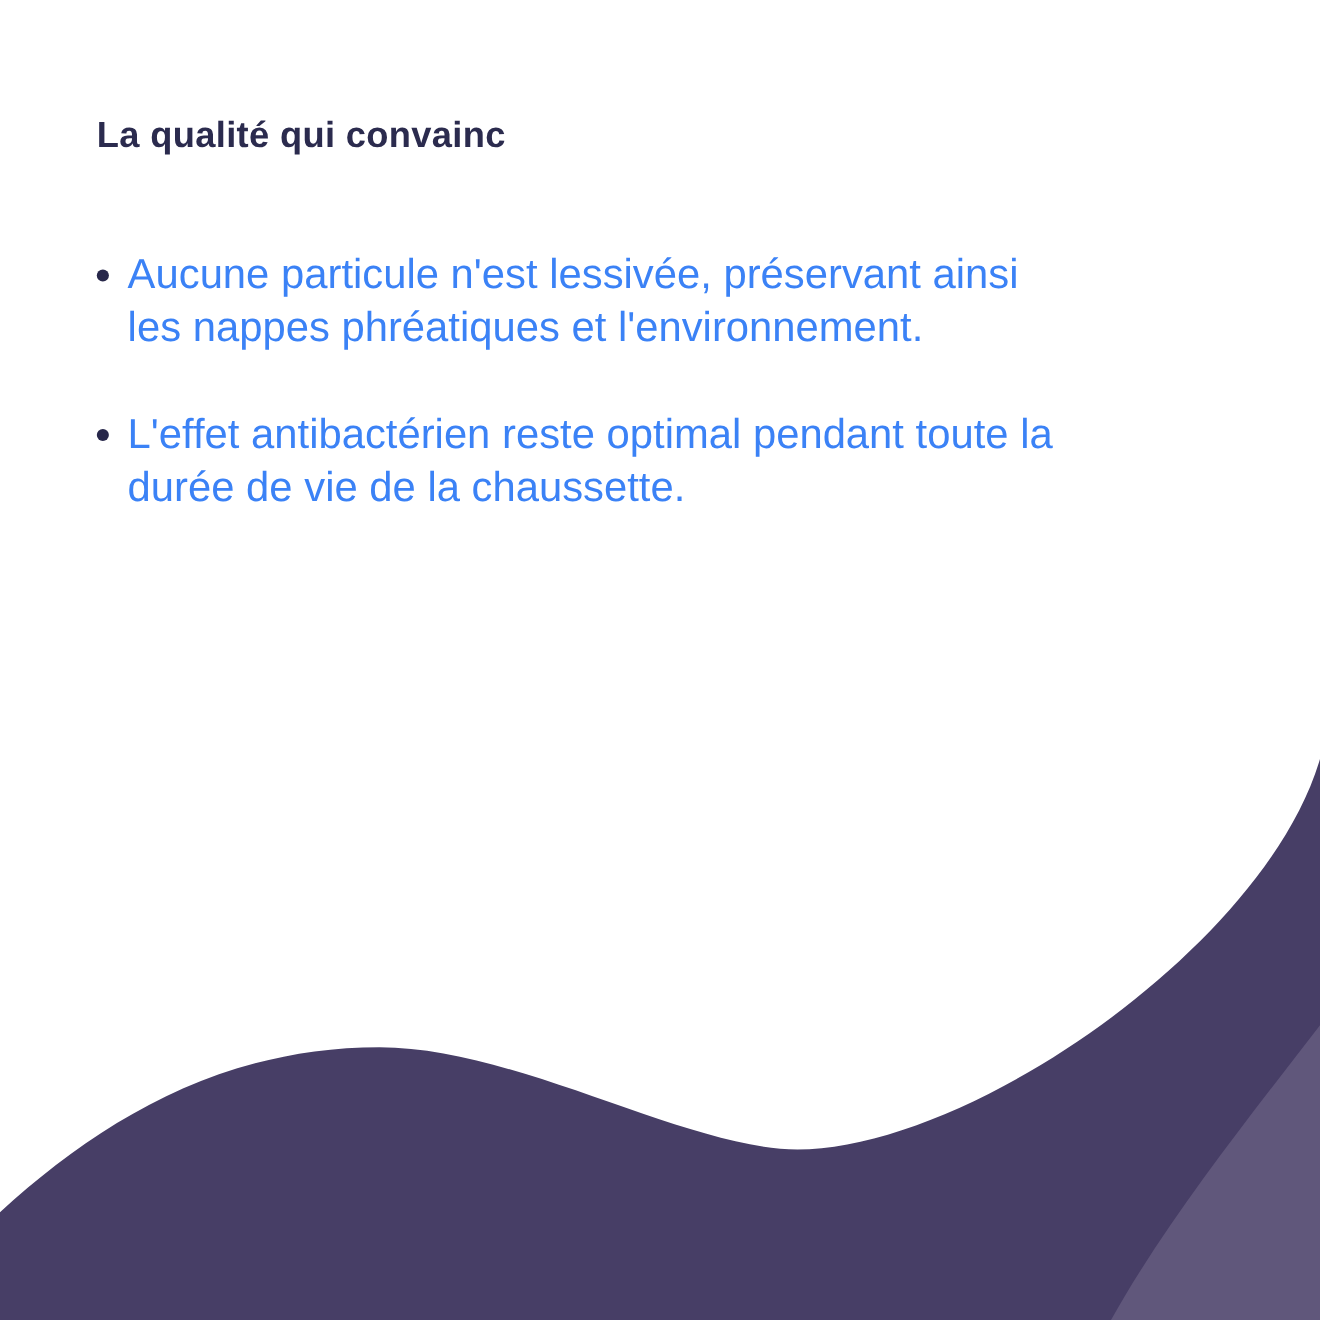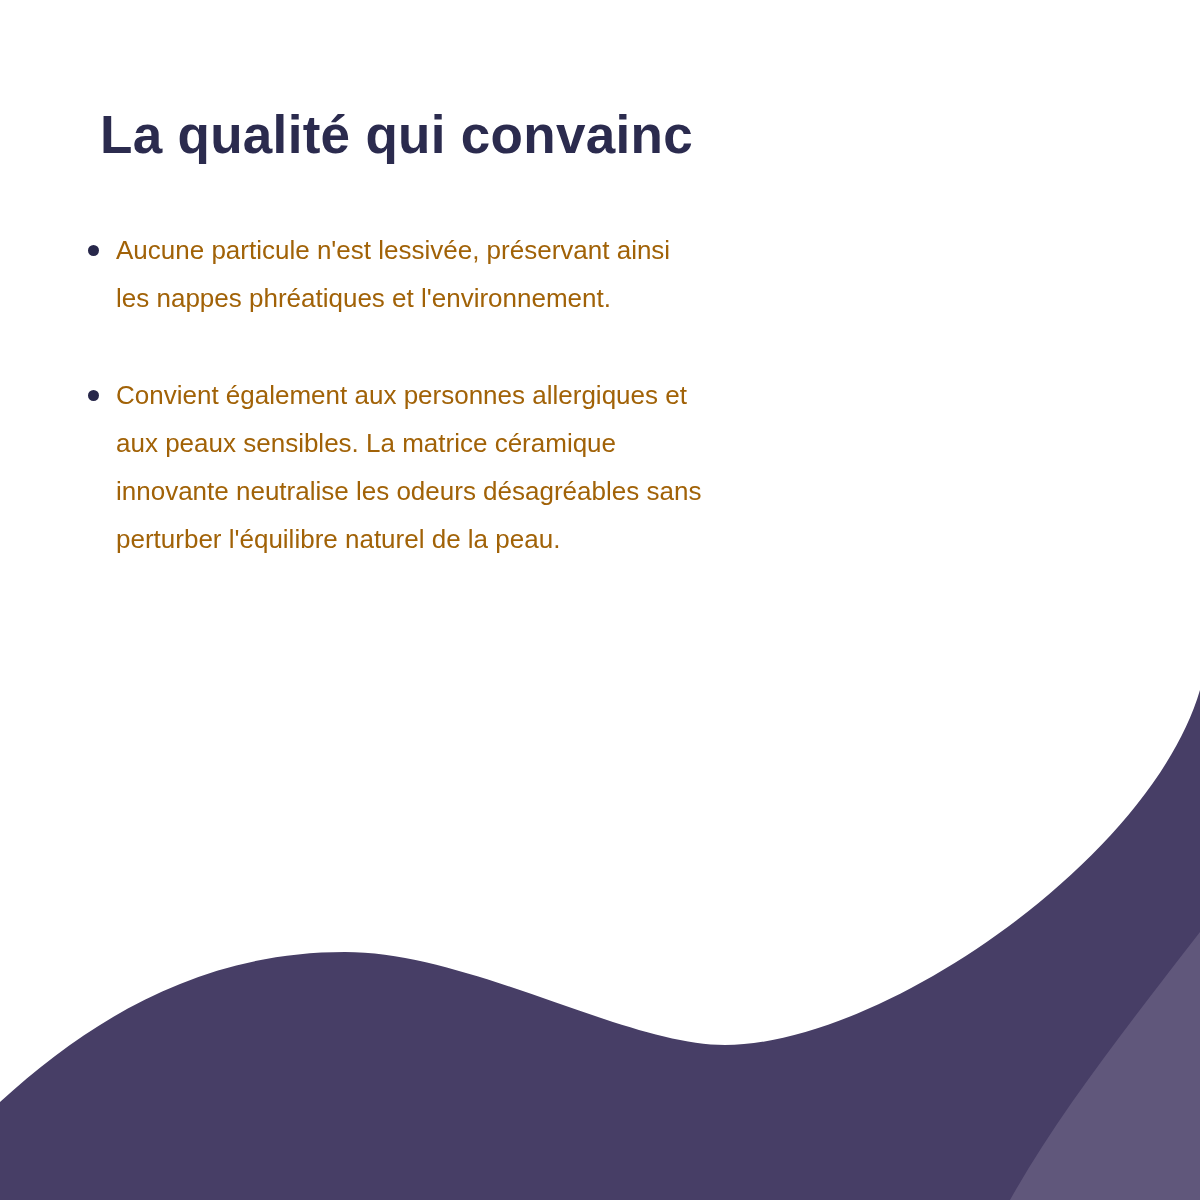"La qualité qui convainc" .page-title { font-size: 53px -> 33px; margin: 12px -> 0 }
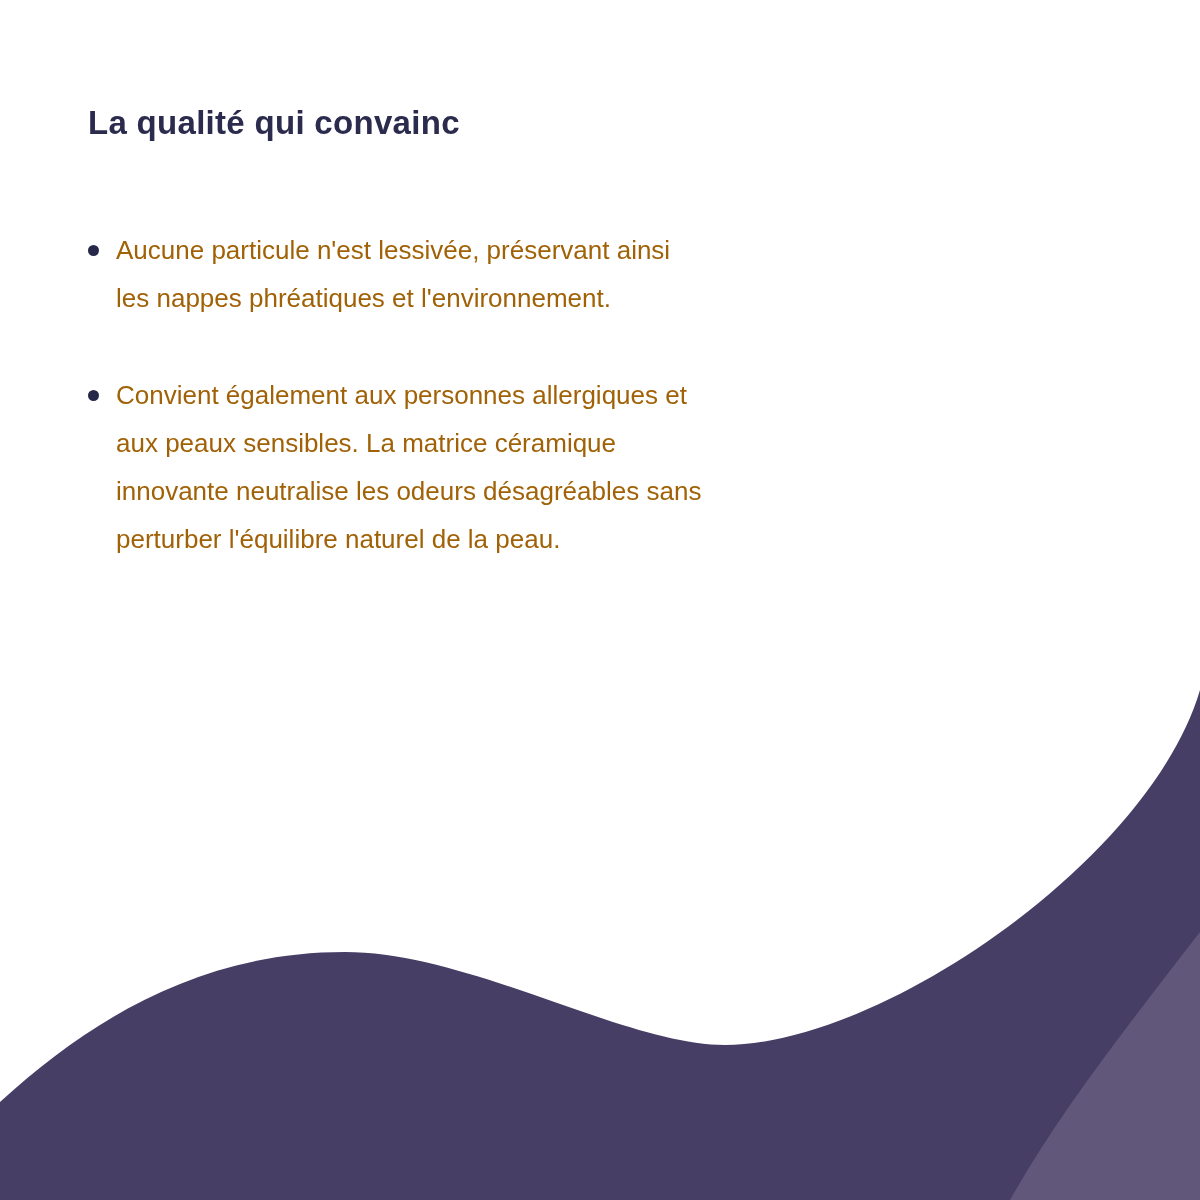"Aucune particule n'est lessivée," .benefits-list li { color: #a16207 -> #3b82f6; font-size: 26px -> 38px }
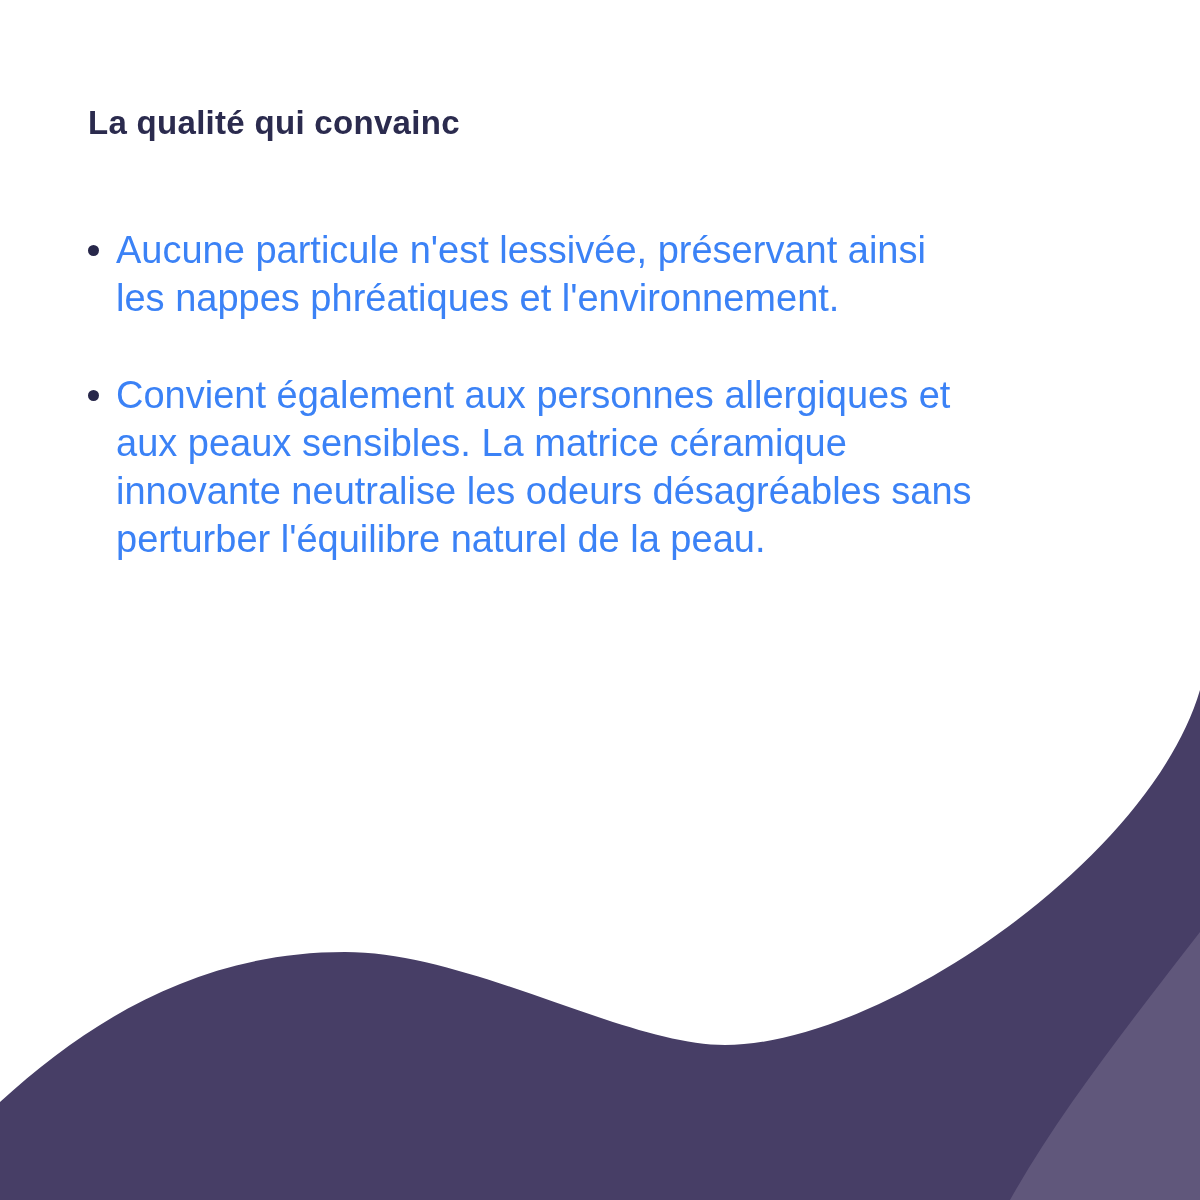"L'effet antibactérien reste optimal" li { html: none -> <li> <span></span> <span>L'effet antibactérien reste optimal pendant toute la durée de vie de la chaussette.</span> </li> }
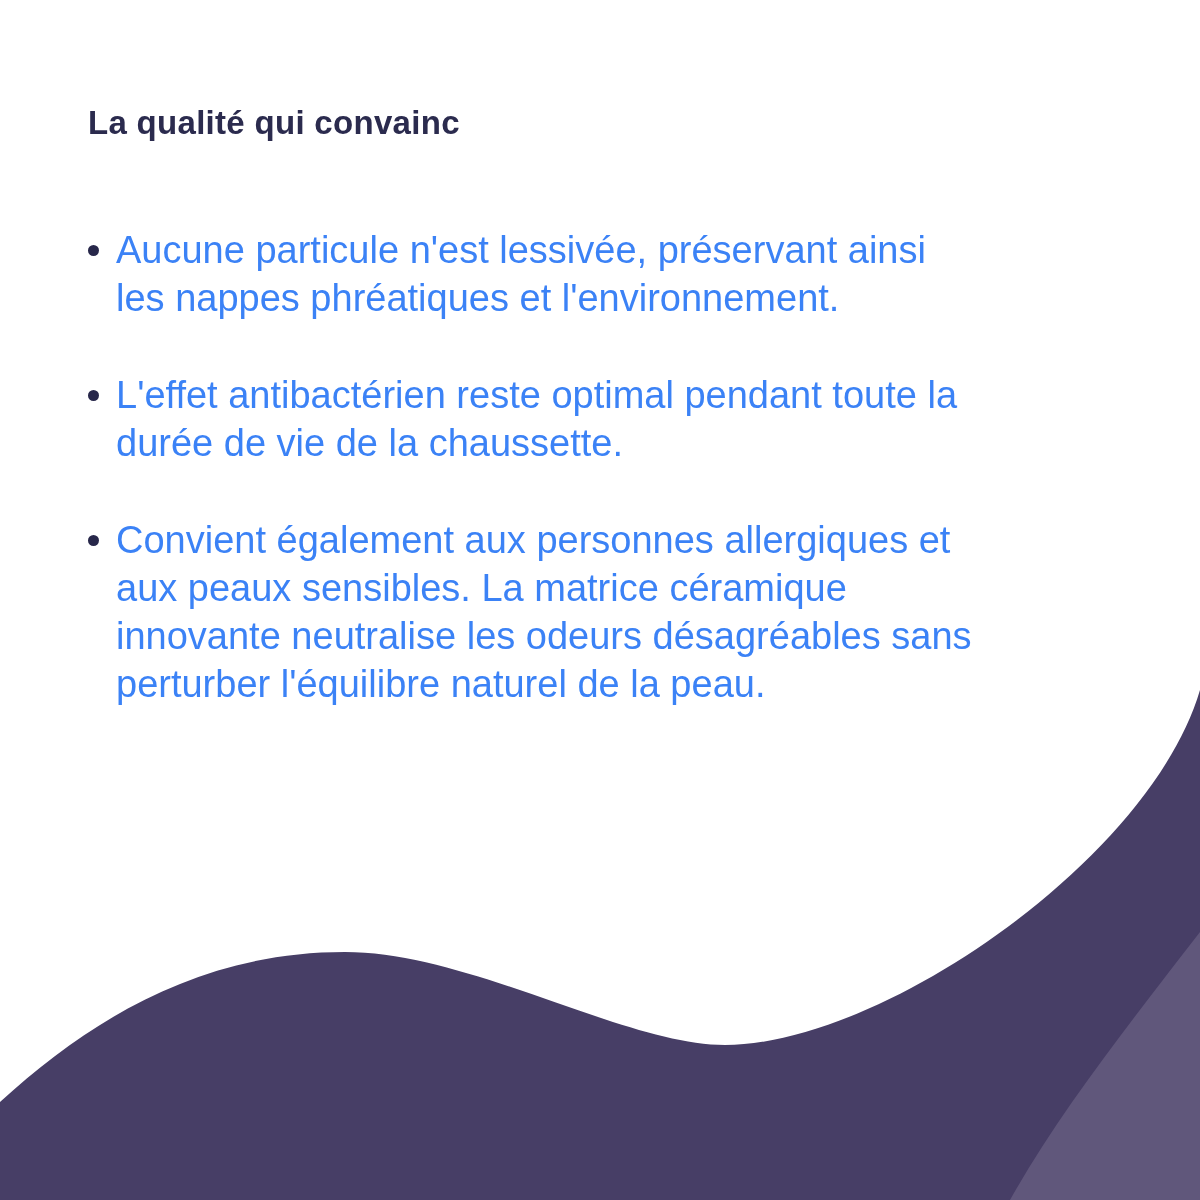"Convient également aux personnes" li { html: <li> <span></span> <span>Convient également aux personnes allergiques et aux peaux sensibles. La matrice céramique innovante neutralise les odeurs désagréables sans perturber l'équilibre naturel de la peau.</span> </li> -> none }
